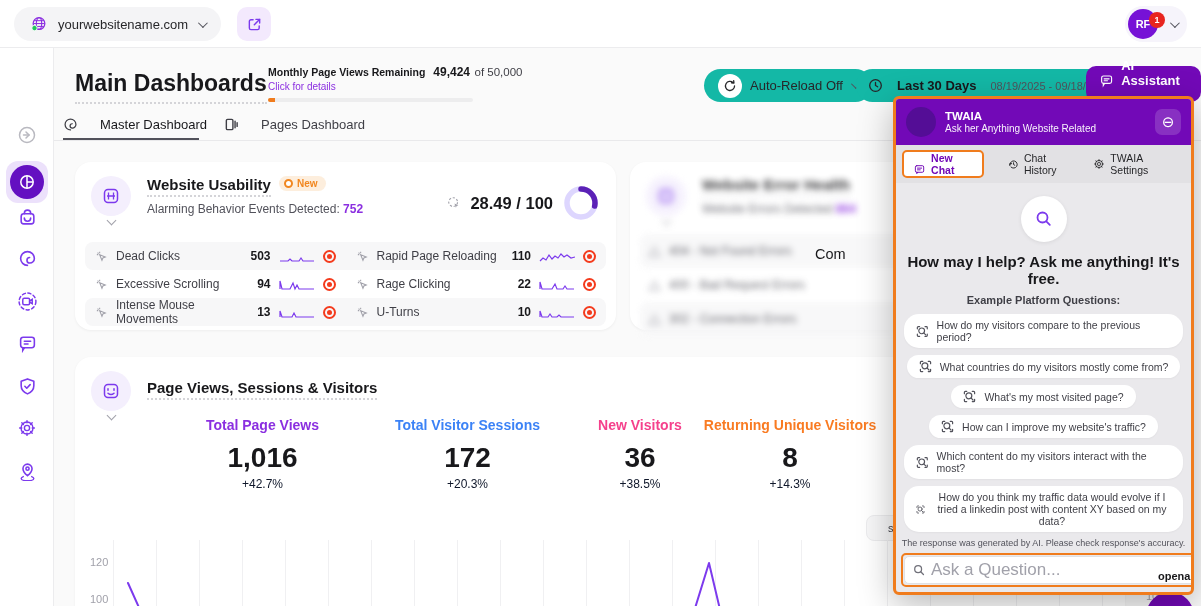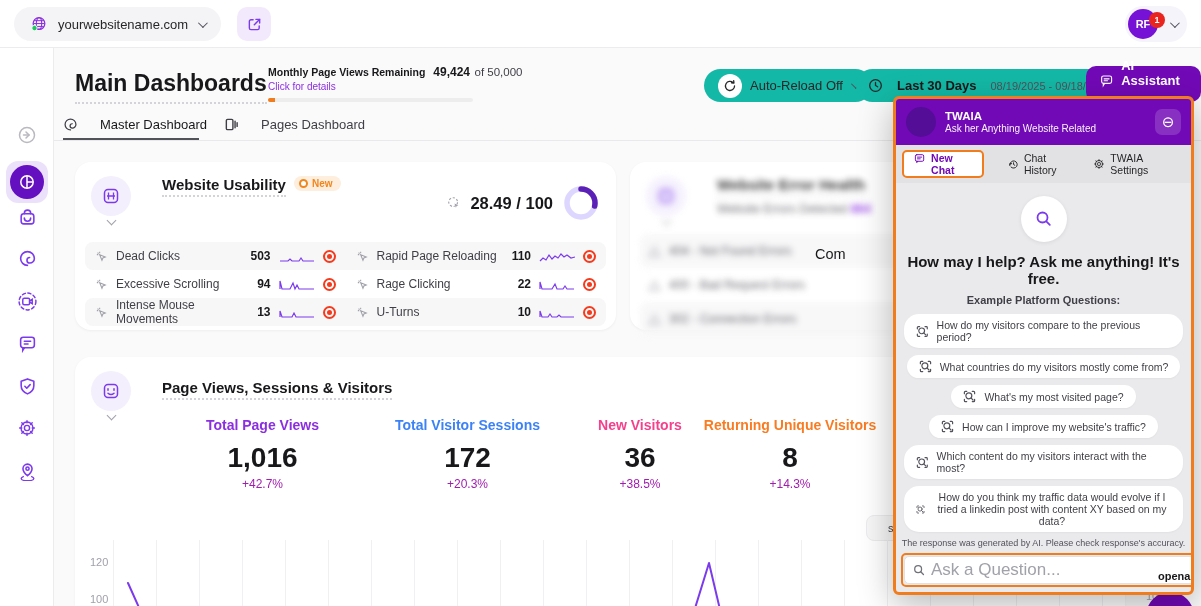"New Chat" .ptab-new { align-items: flex-start -> flex-end }
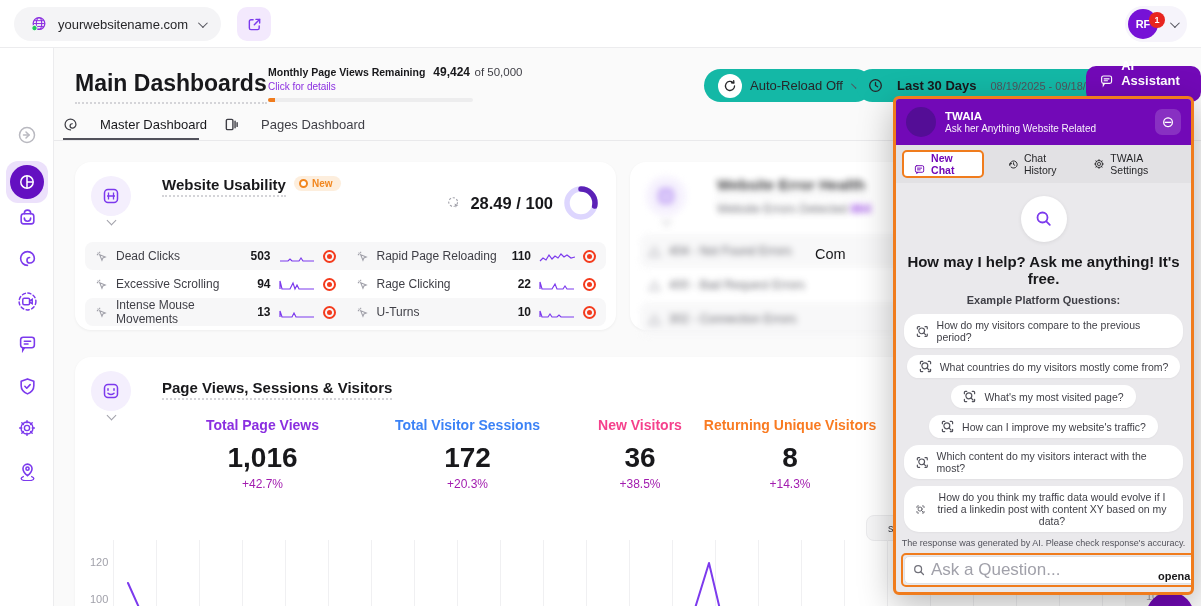"Website Usability" .card-head { gap: 31px -> 16px }
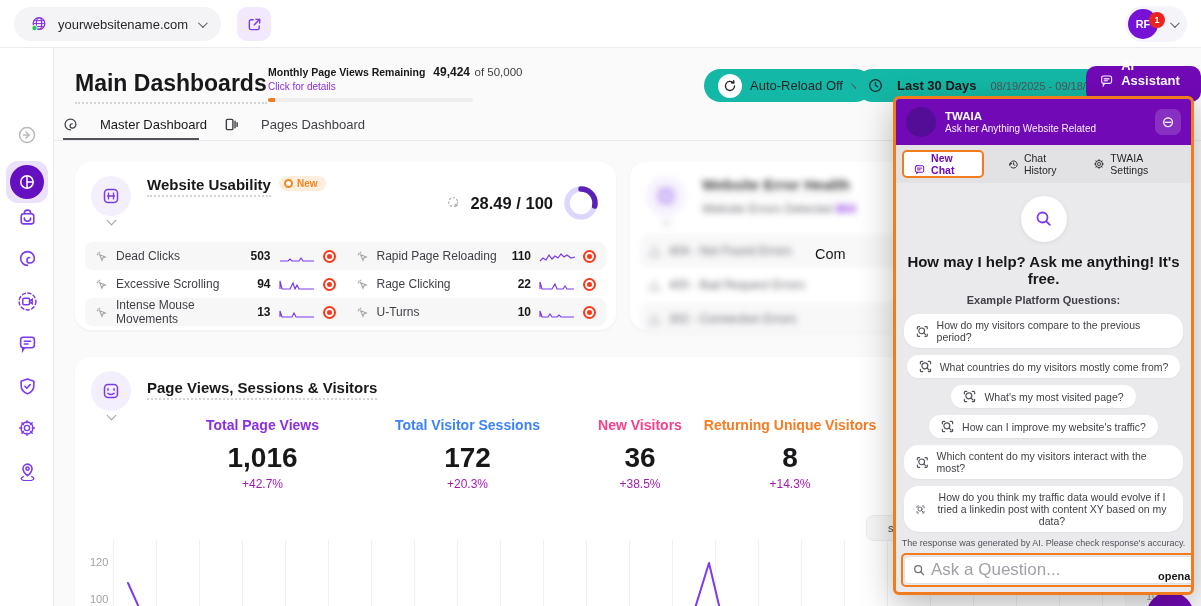"Alarming Behavior Events Detected: 752" div.card-sub { html: none -> <div><span>Alarming Behavior Events Detected:</span> <span>752</span></div> }
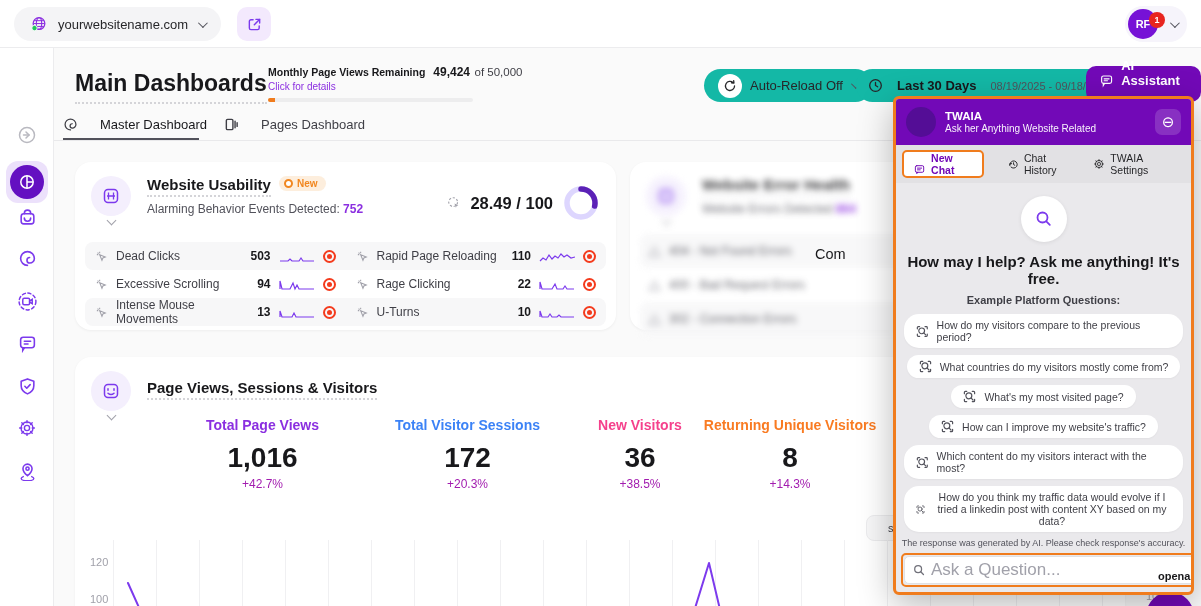"+42.7%" .stat-delta { color: #a21caf -> #0f172a }
